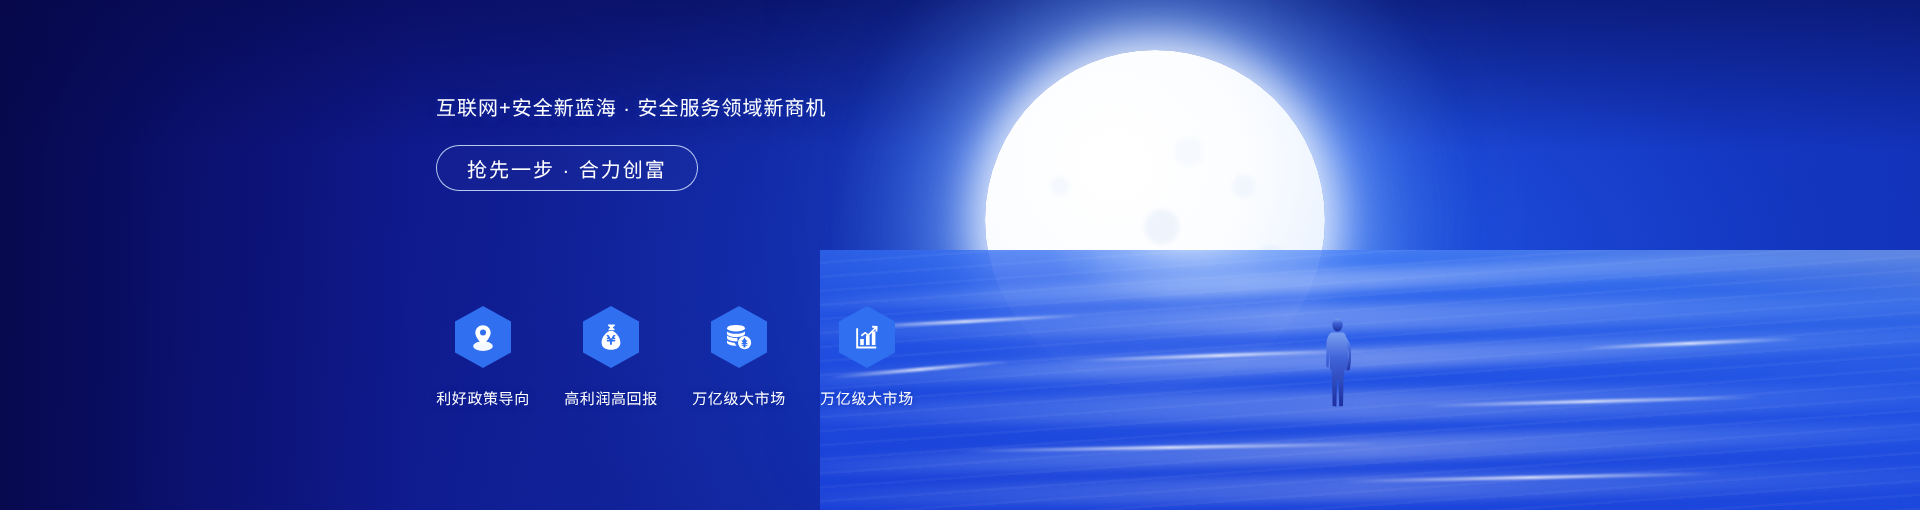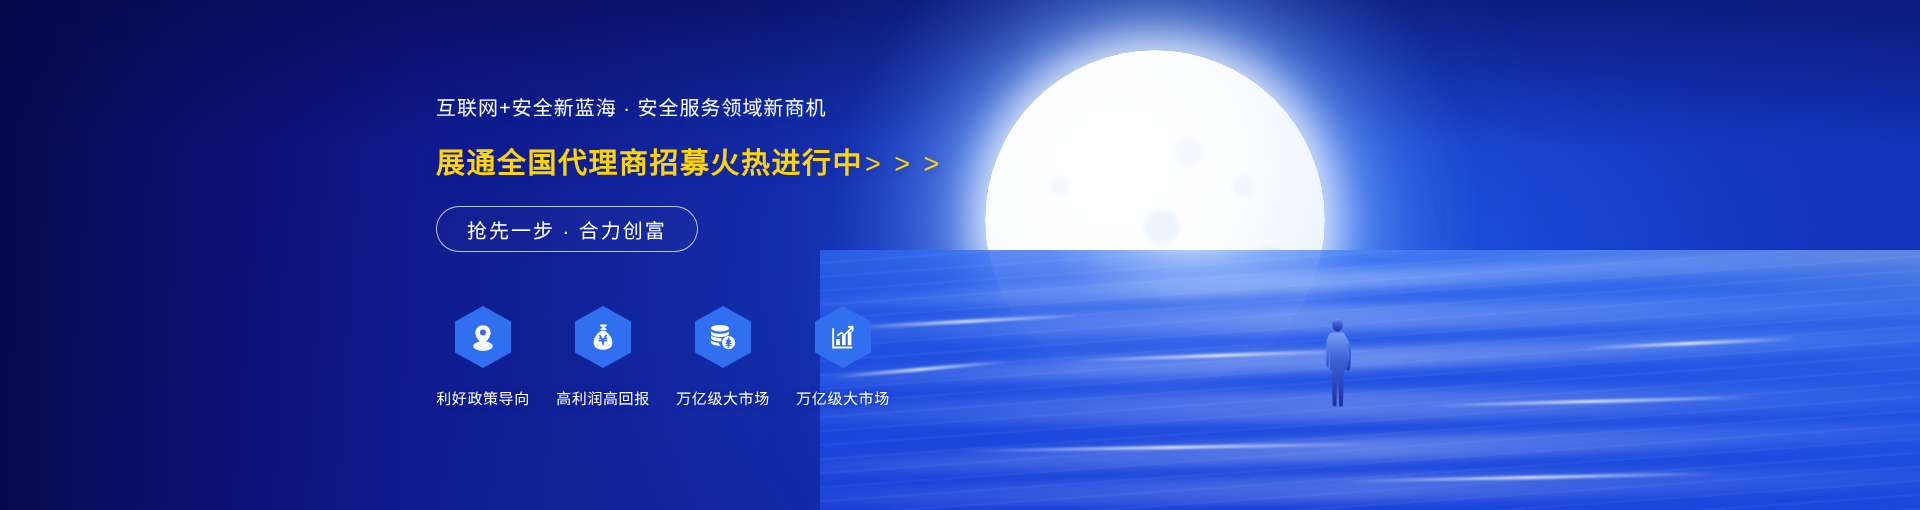"展通全国代理商招募火热进行中> > >" div.subline { html: <div> <span>展通全国代理商招募火热进行中</span><span>&gt; &gt; &gt;</span> </div> -> none }
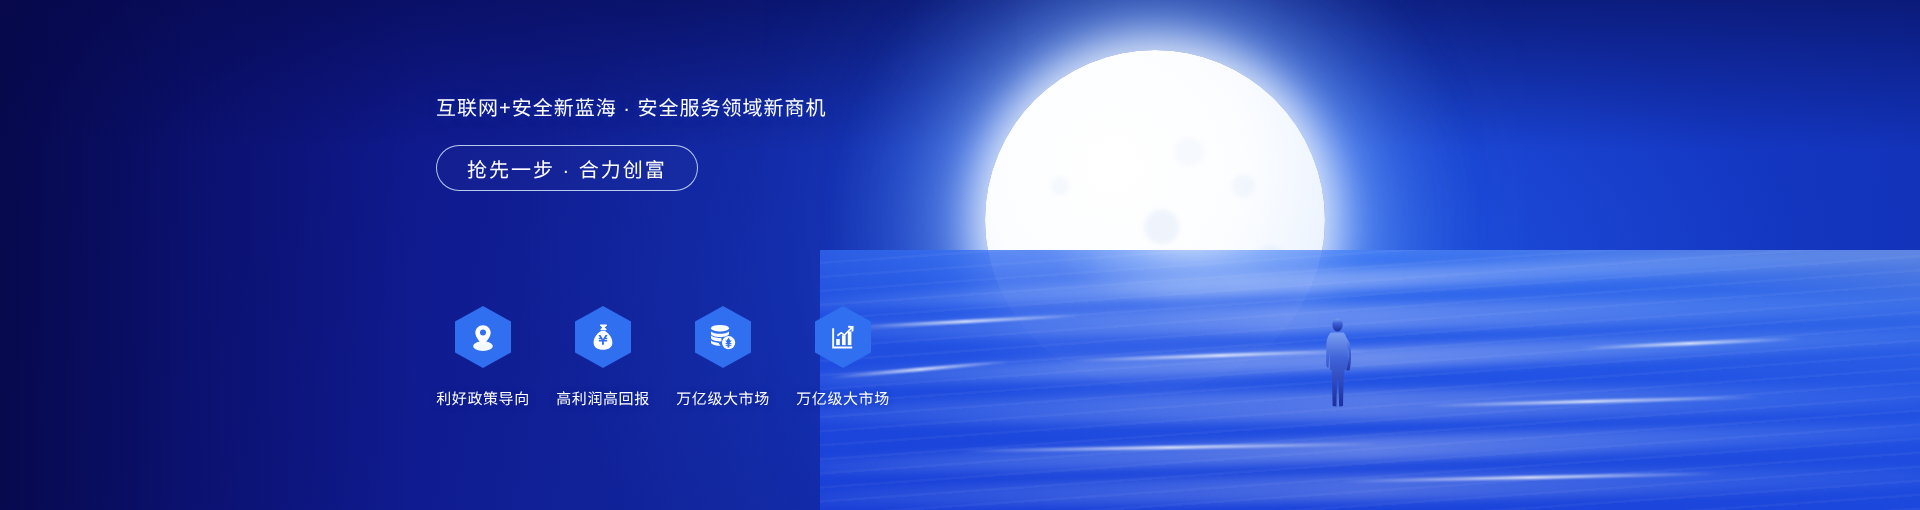"利好政策导向" .features { gap: 18px -> 26px }
